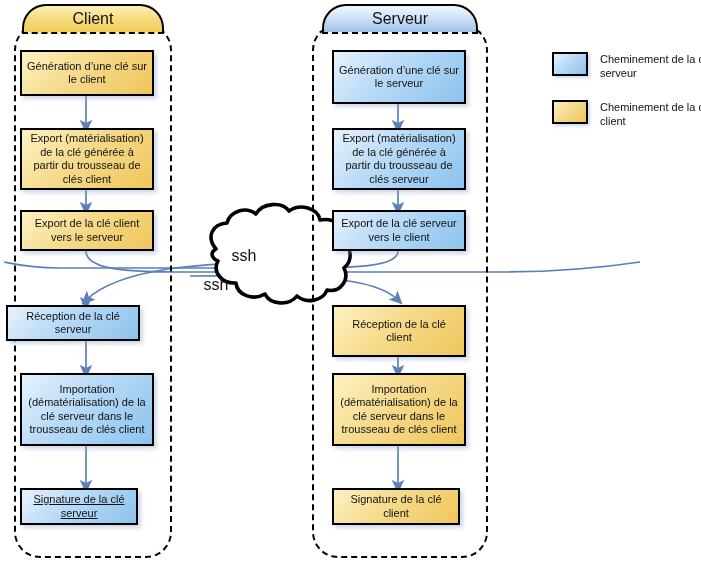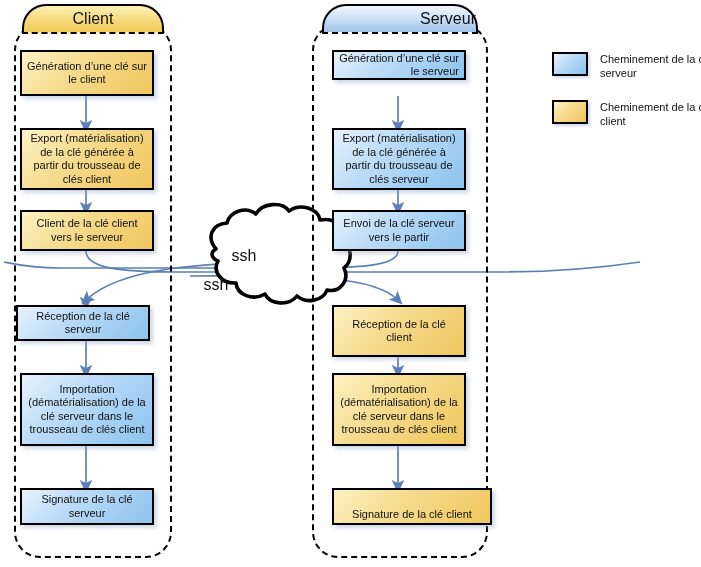"Serveur" .lane-header.server { justify-content: flex-end -> none }
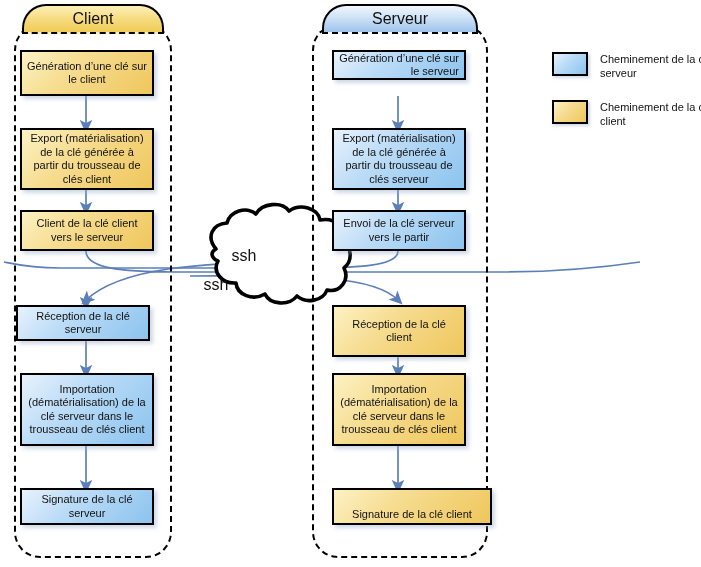"Génération d’une clé sur le serveur" div.node { height: 30px -> 54px; text-align: right -> none }
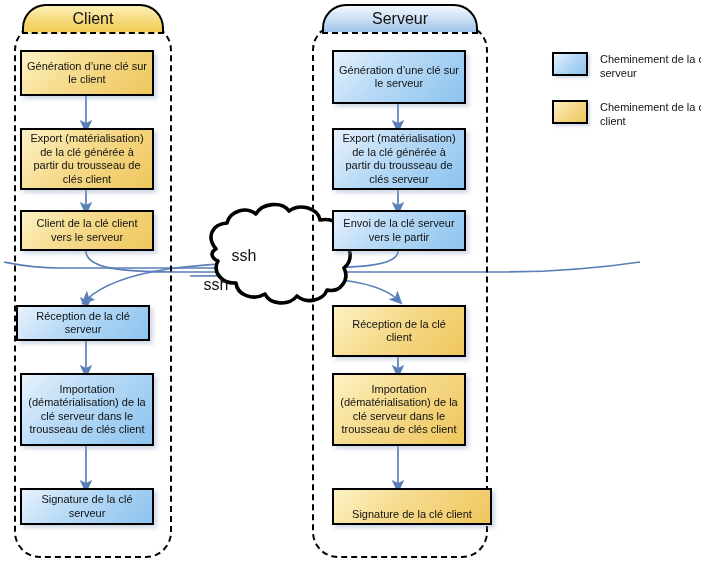"Client de la clé client" span { text: Client -> Export }
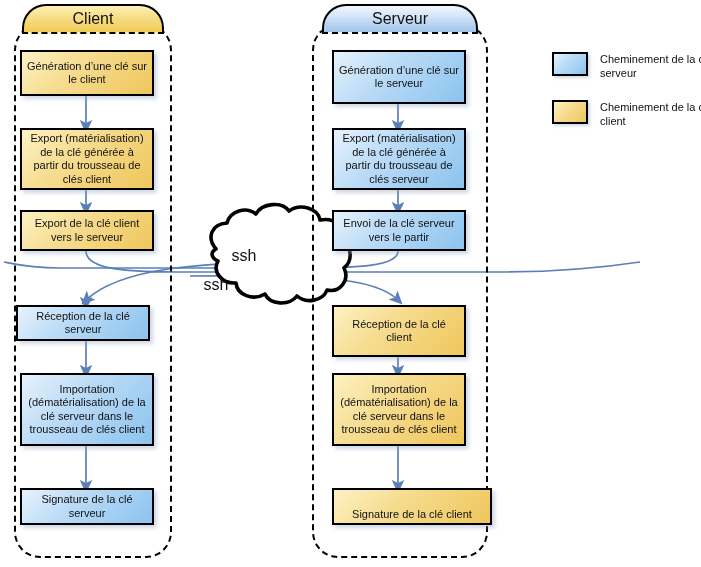"Envoi de la clé serveur" span { text: Envoi de la clé serveur vers le partir -> Export de la clé serveur vers le client }
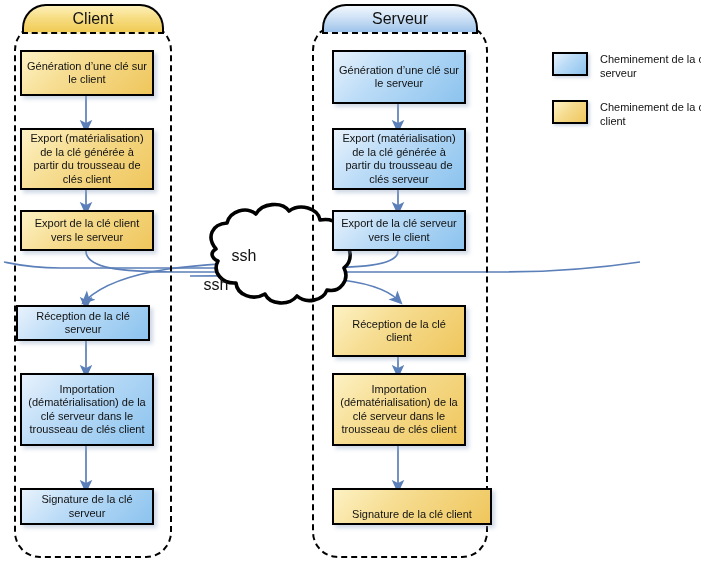"Réception de la clé serveur" div.node { left: 16px -> 6px }
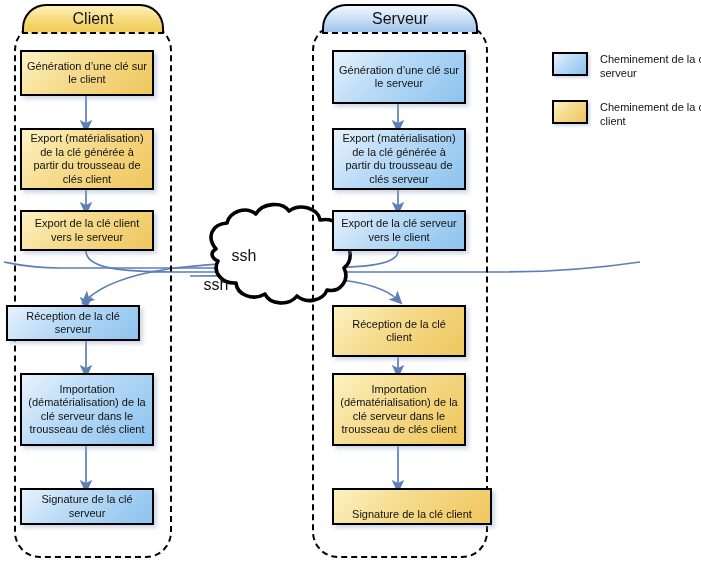"Signature de la clé serveur" div.node { text-decoration: none -> underline; width: 134px -> 118px }
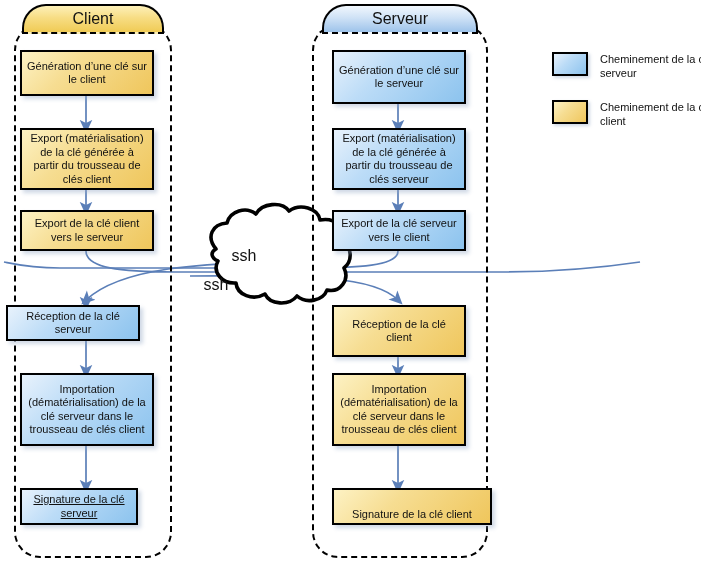"Signature de la clé client" div.node { align-items: flex-end -> none; width: 160px -> 128px }
